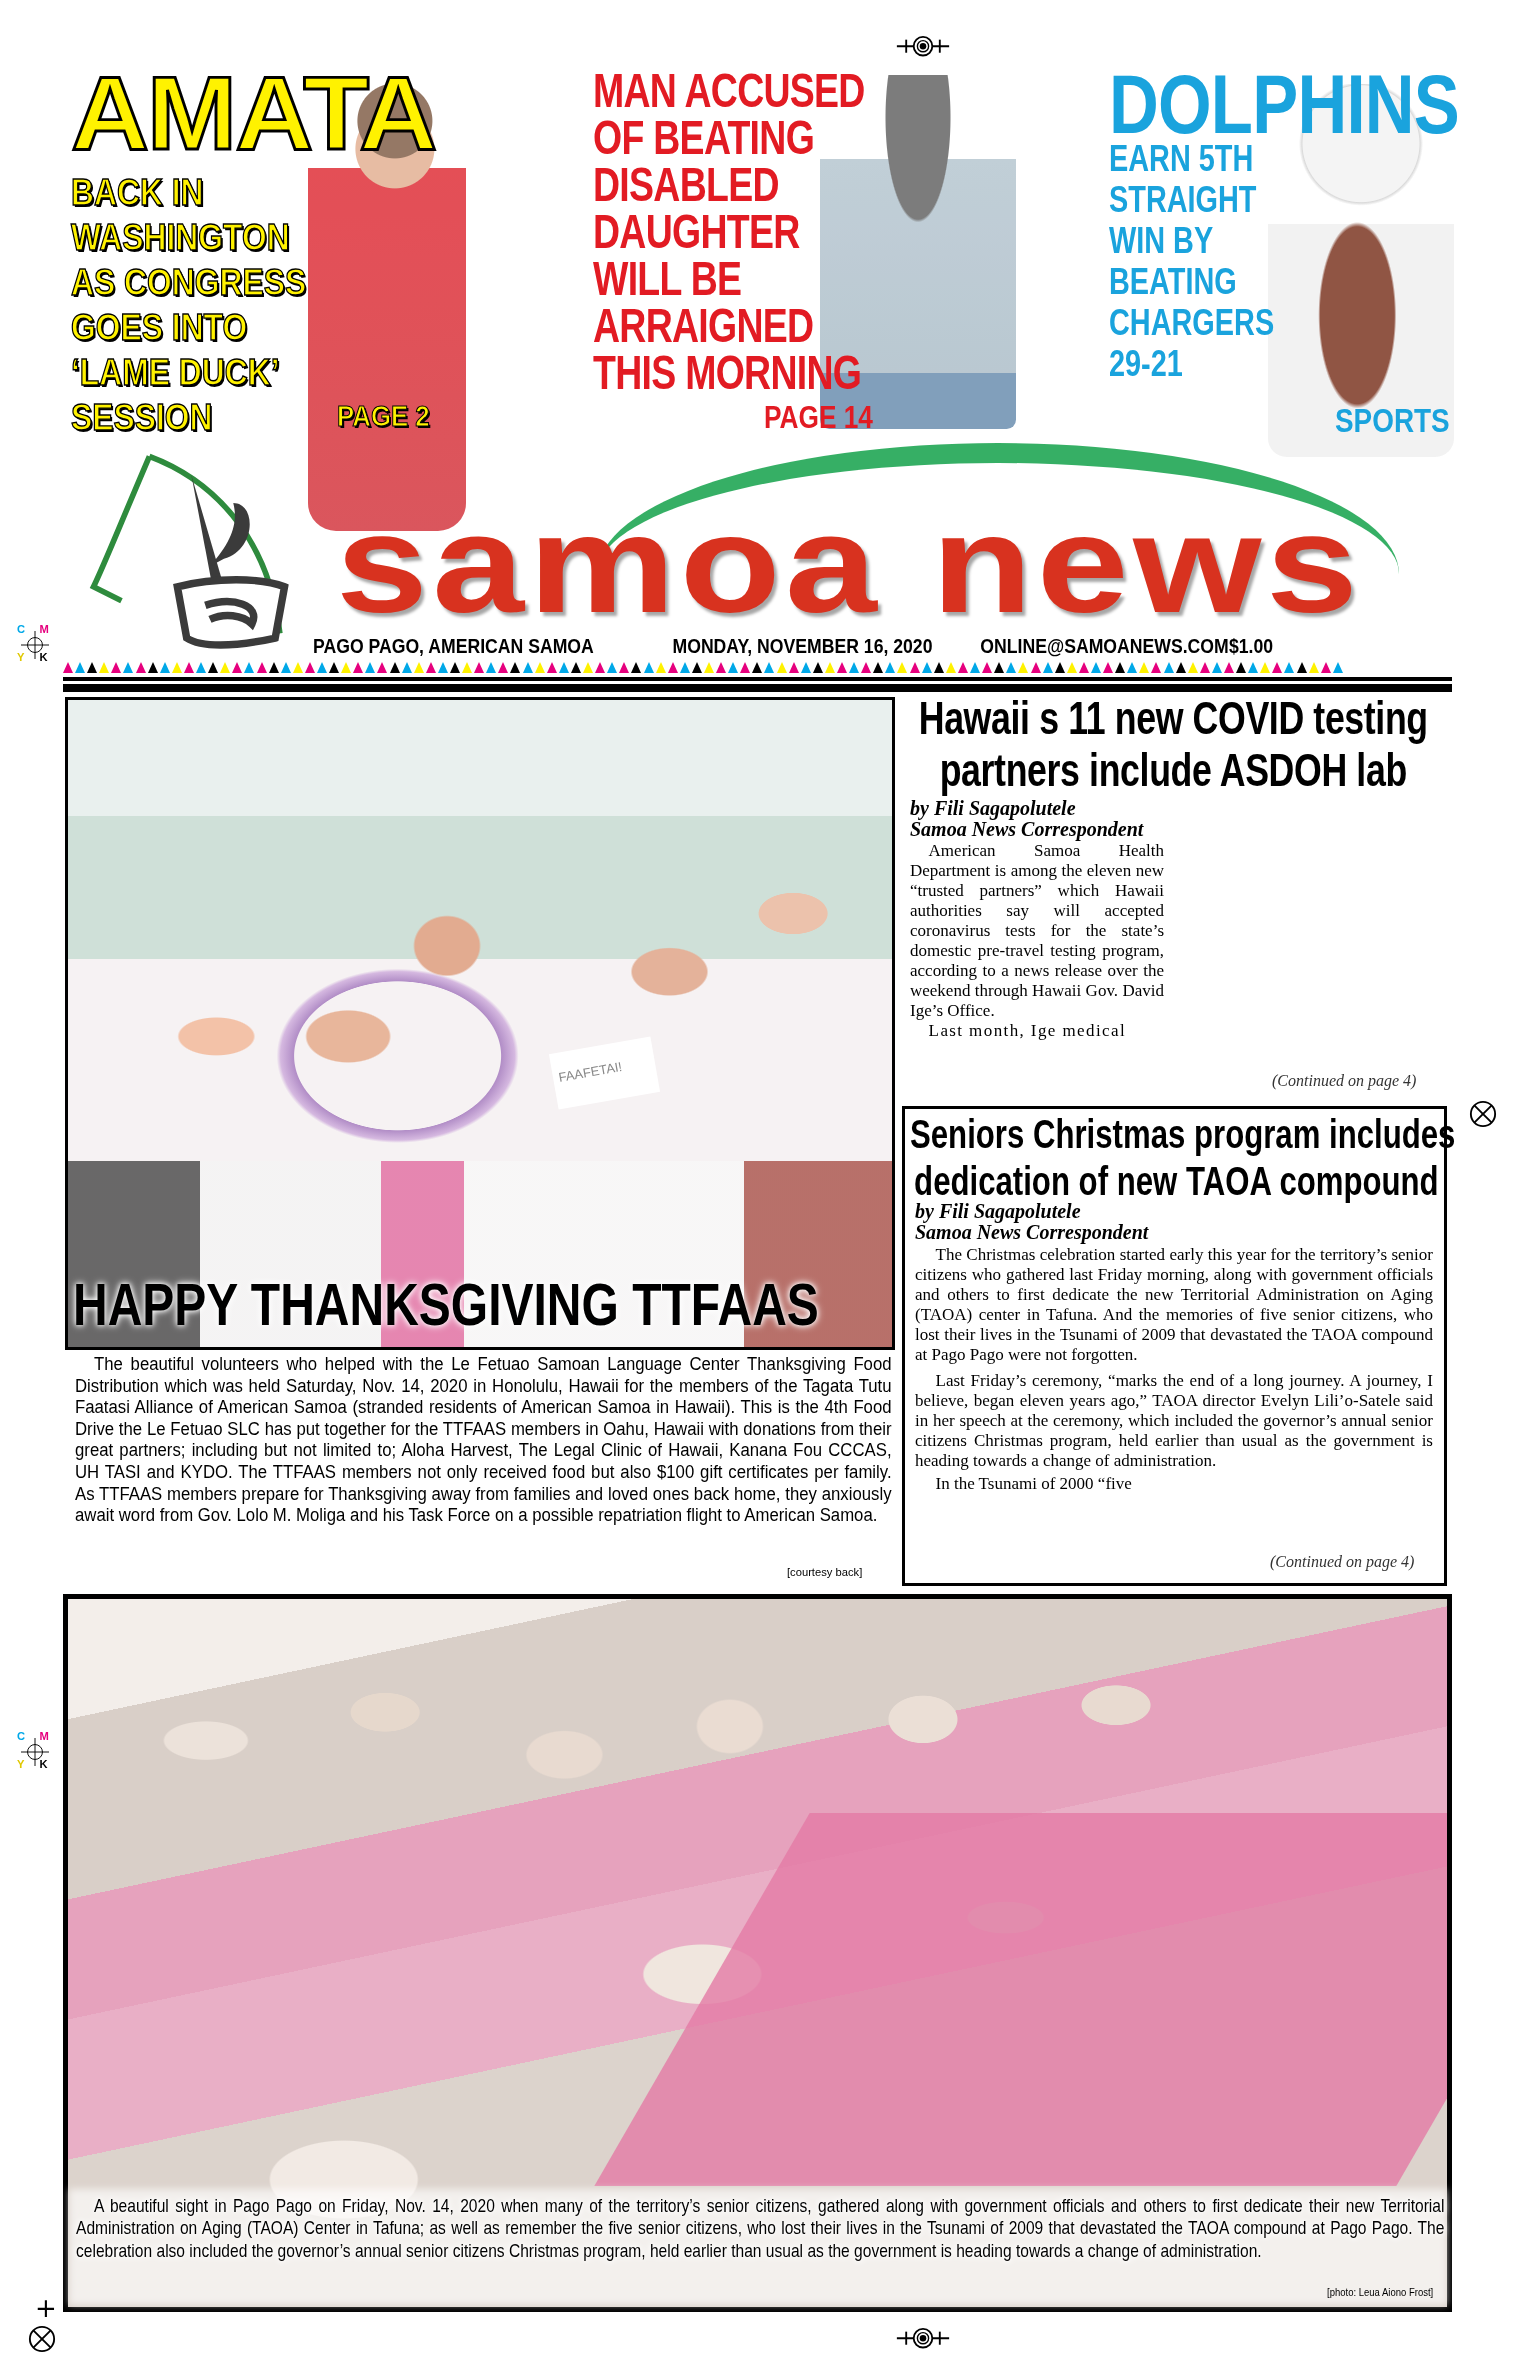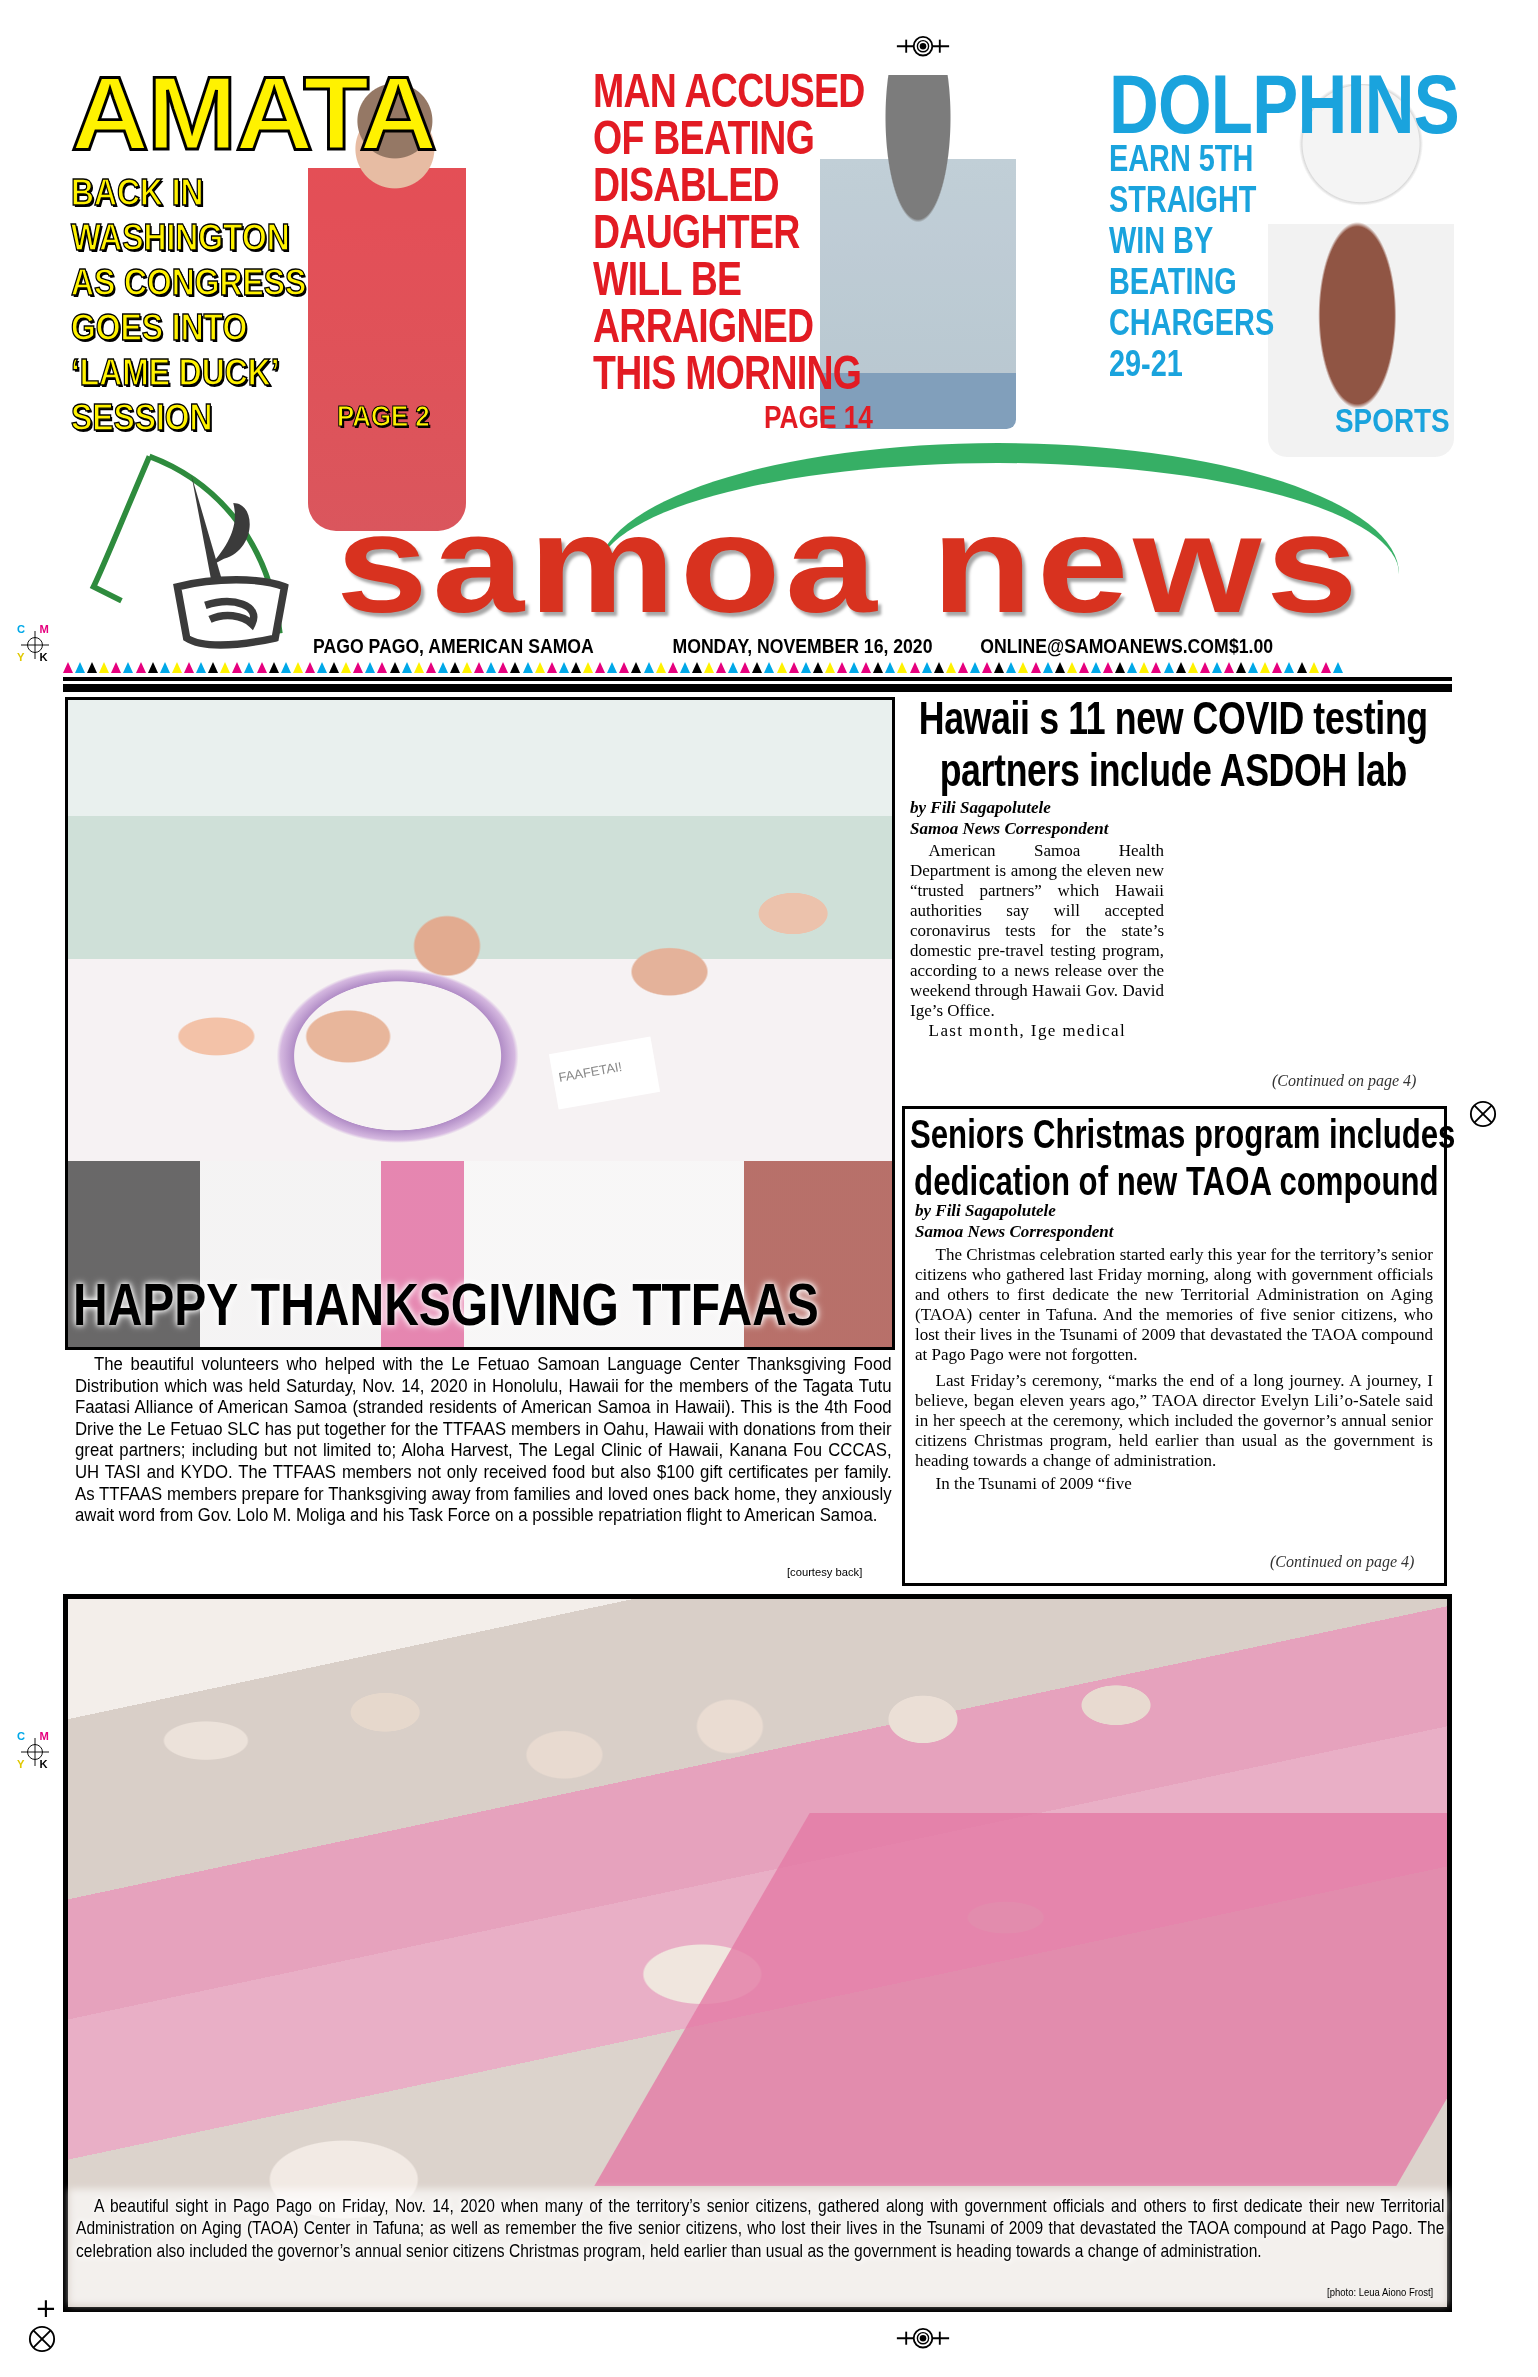"by Fili Sagapolutele" .byline { font-size: 17px -> 20px }
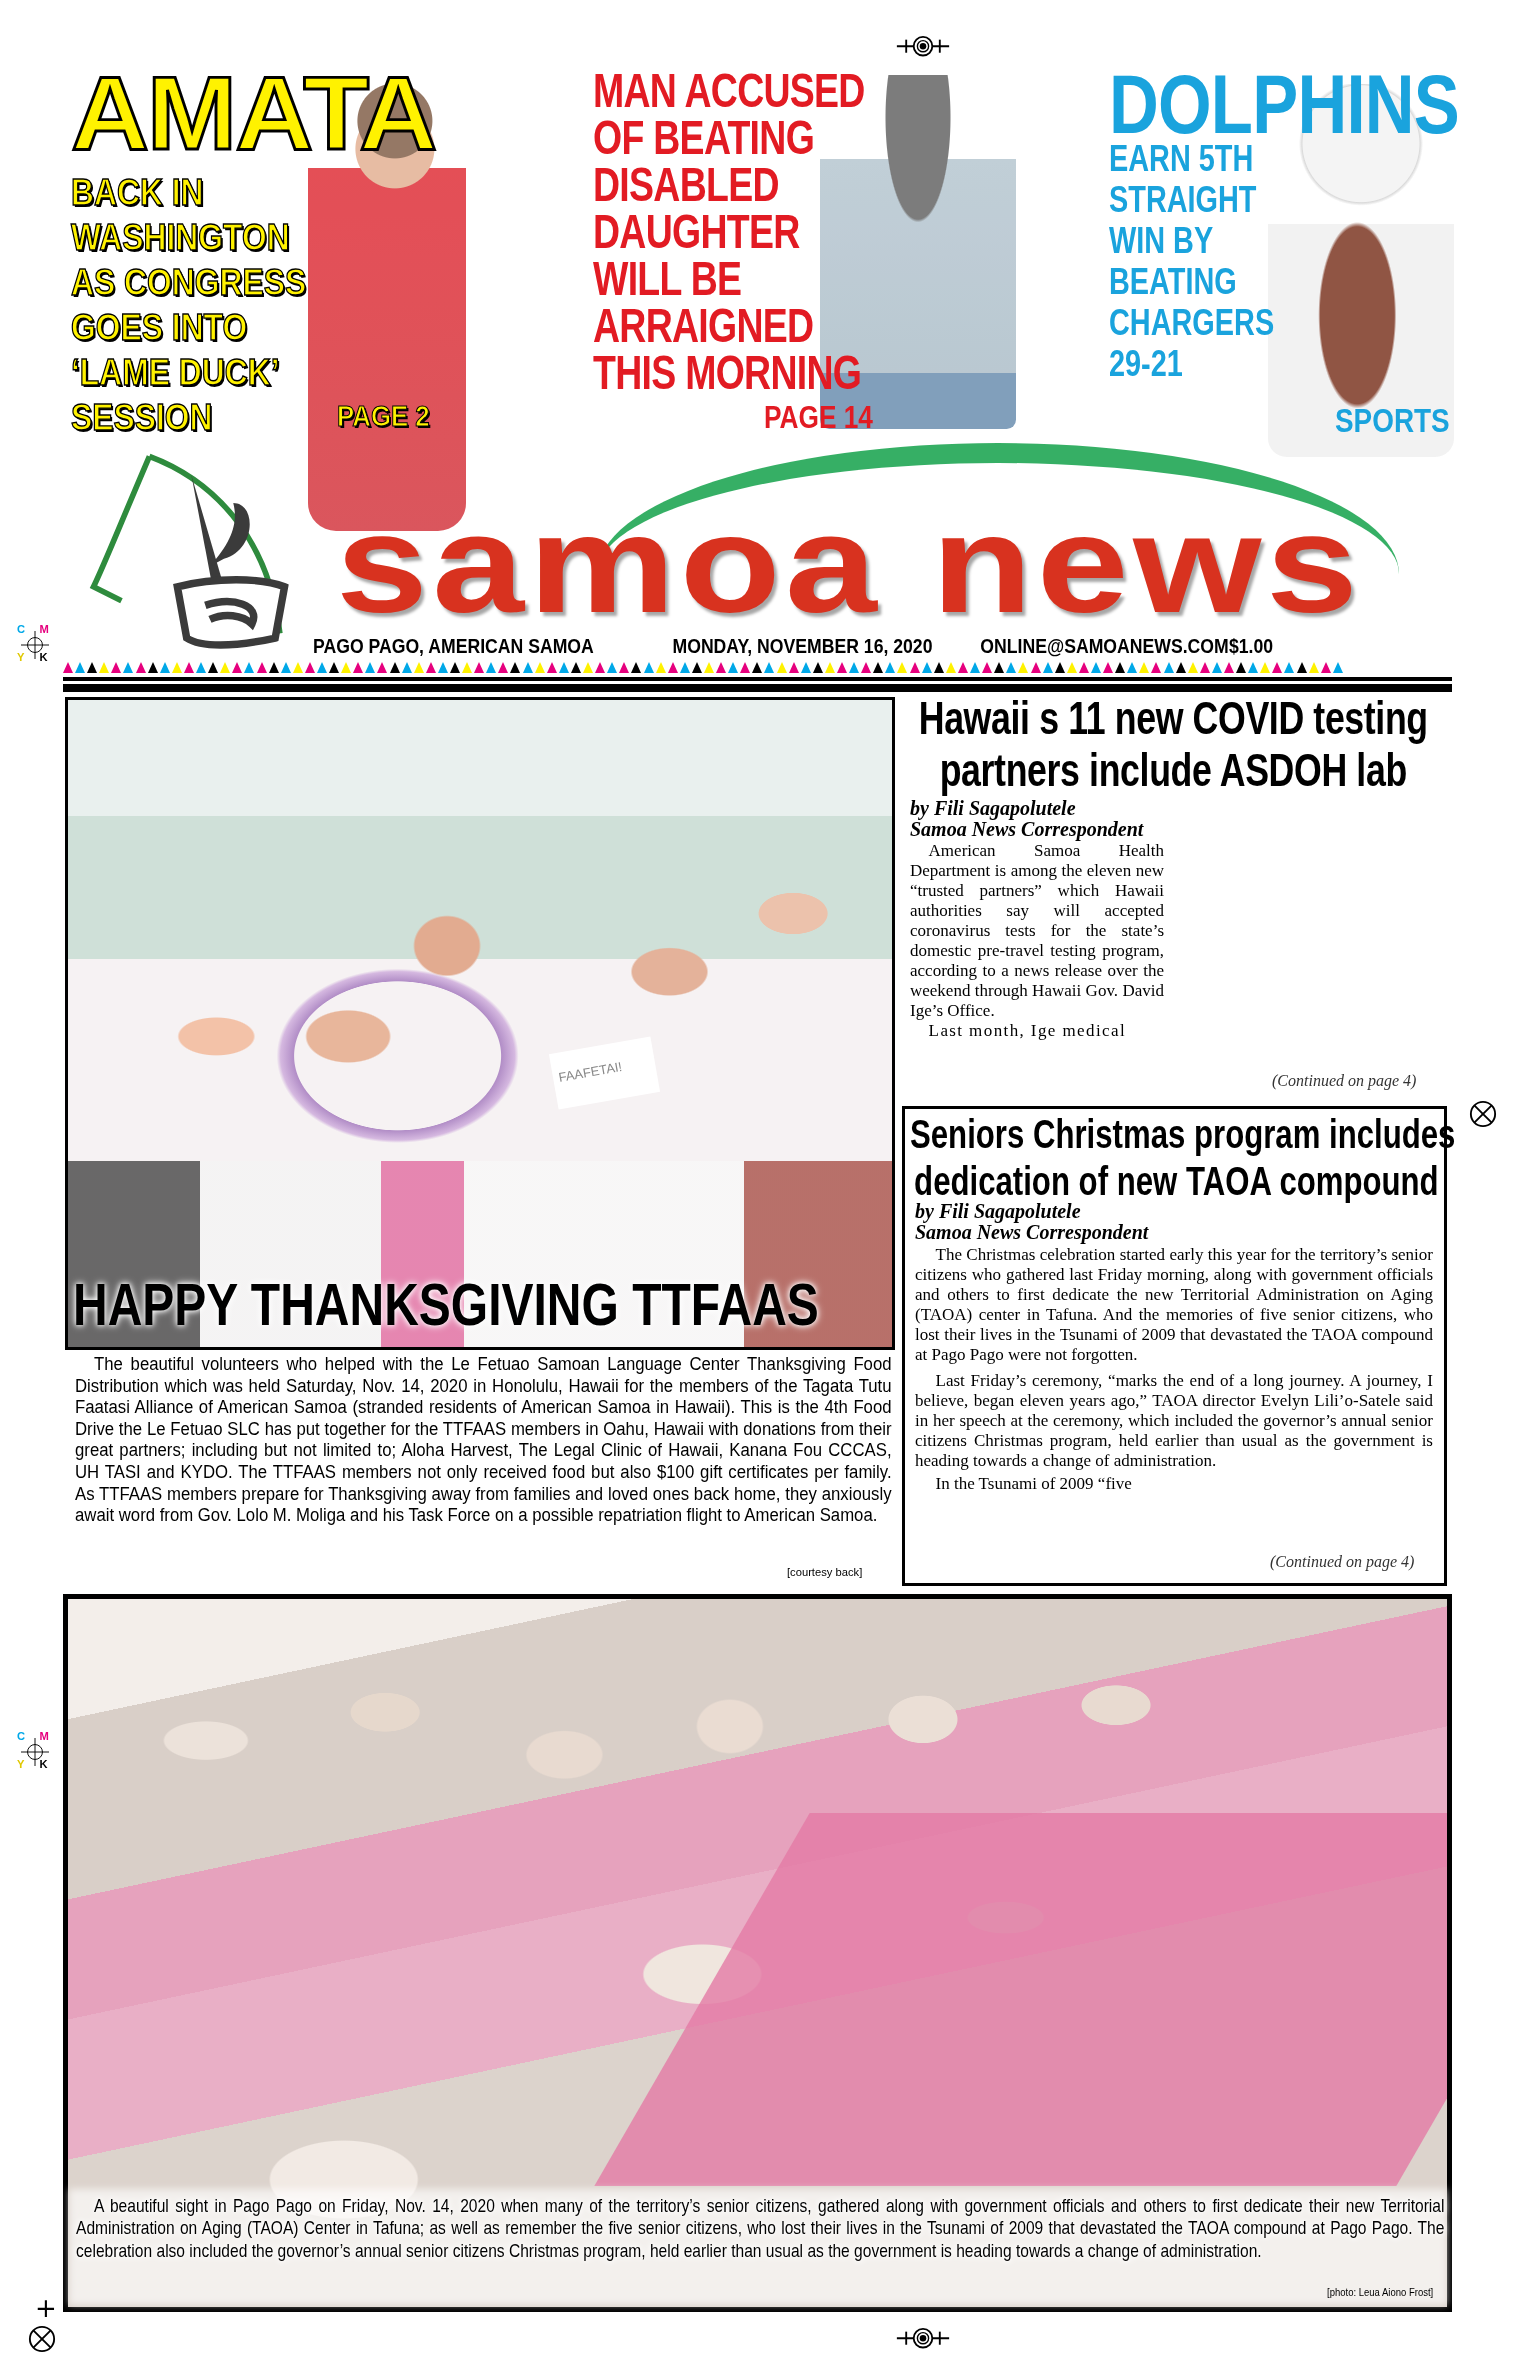"In the Tsunami of 2009" p.body-serif { text: 2009 -> 2000 }
